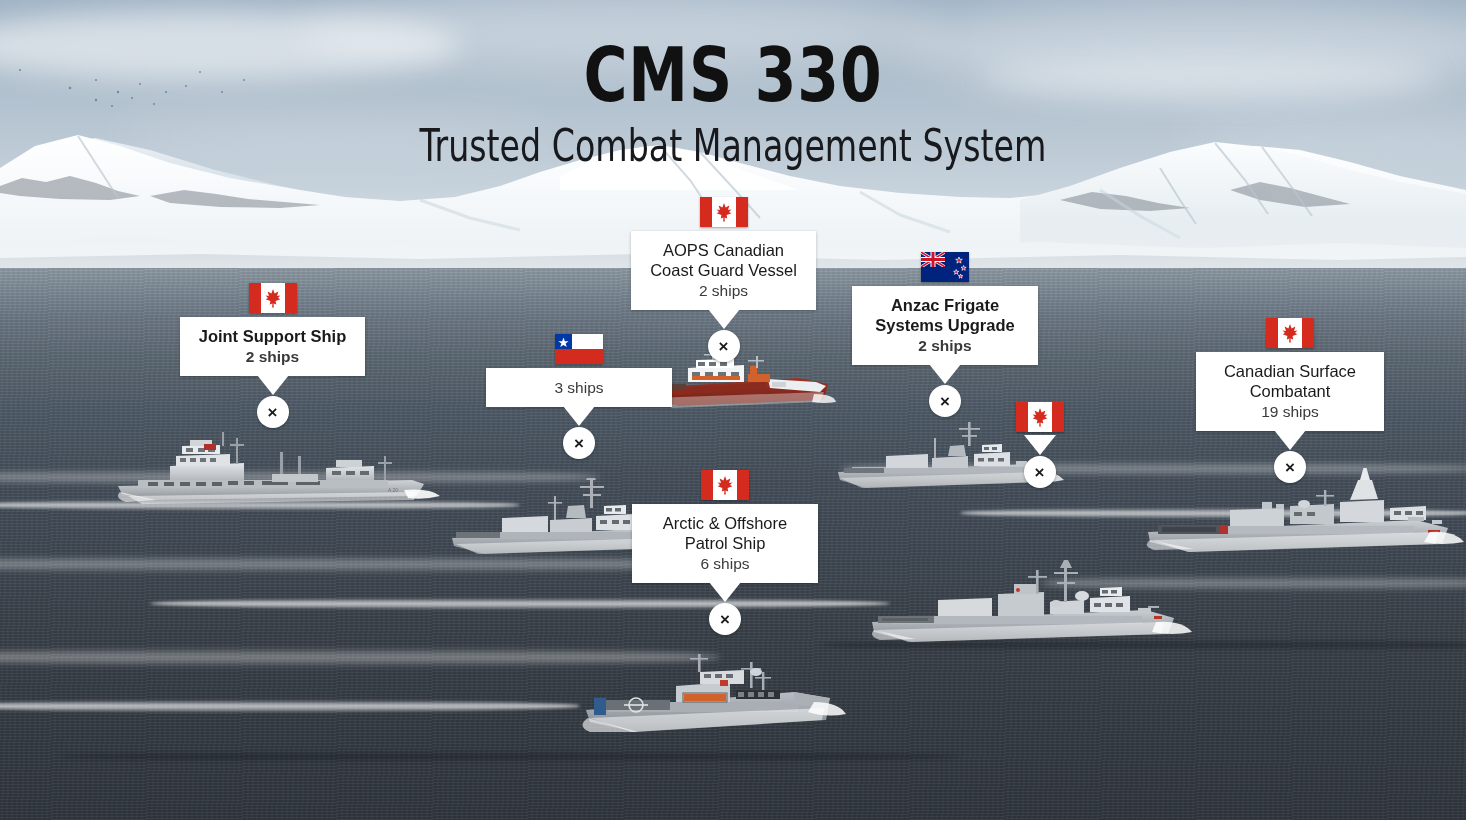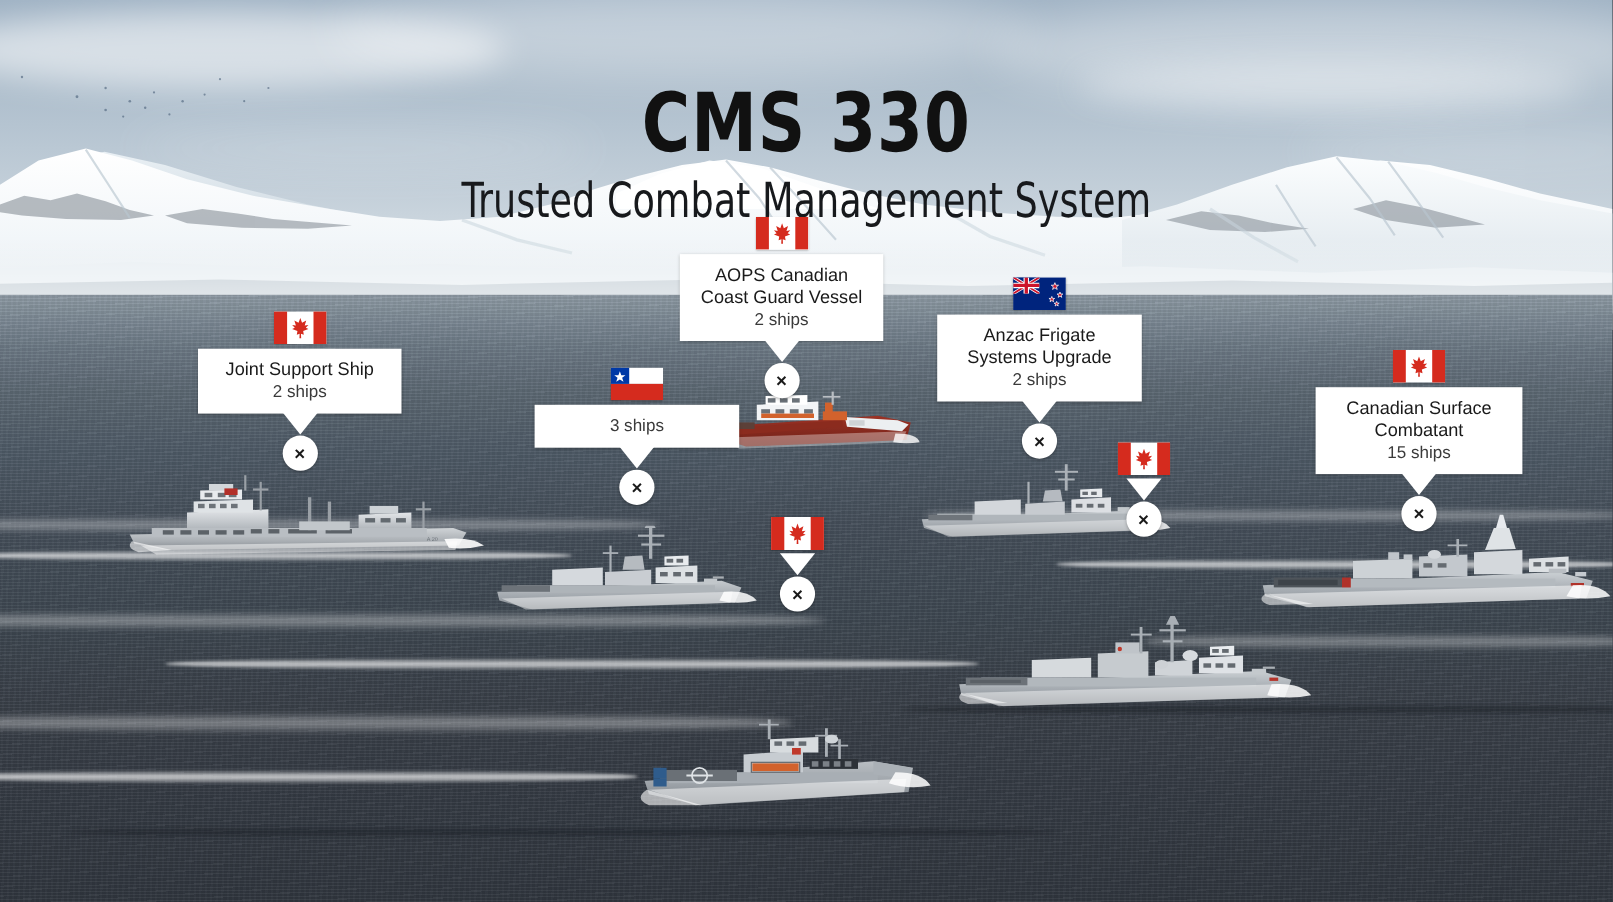"CMS 330" .title-wrap { margin-top: 37px -> none }
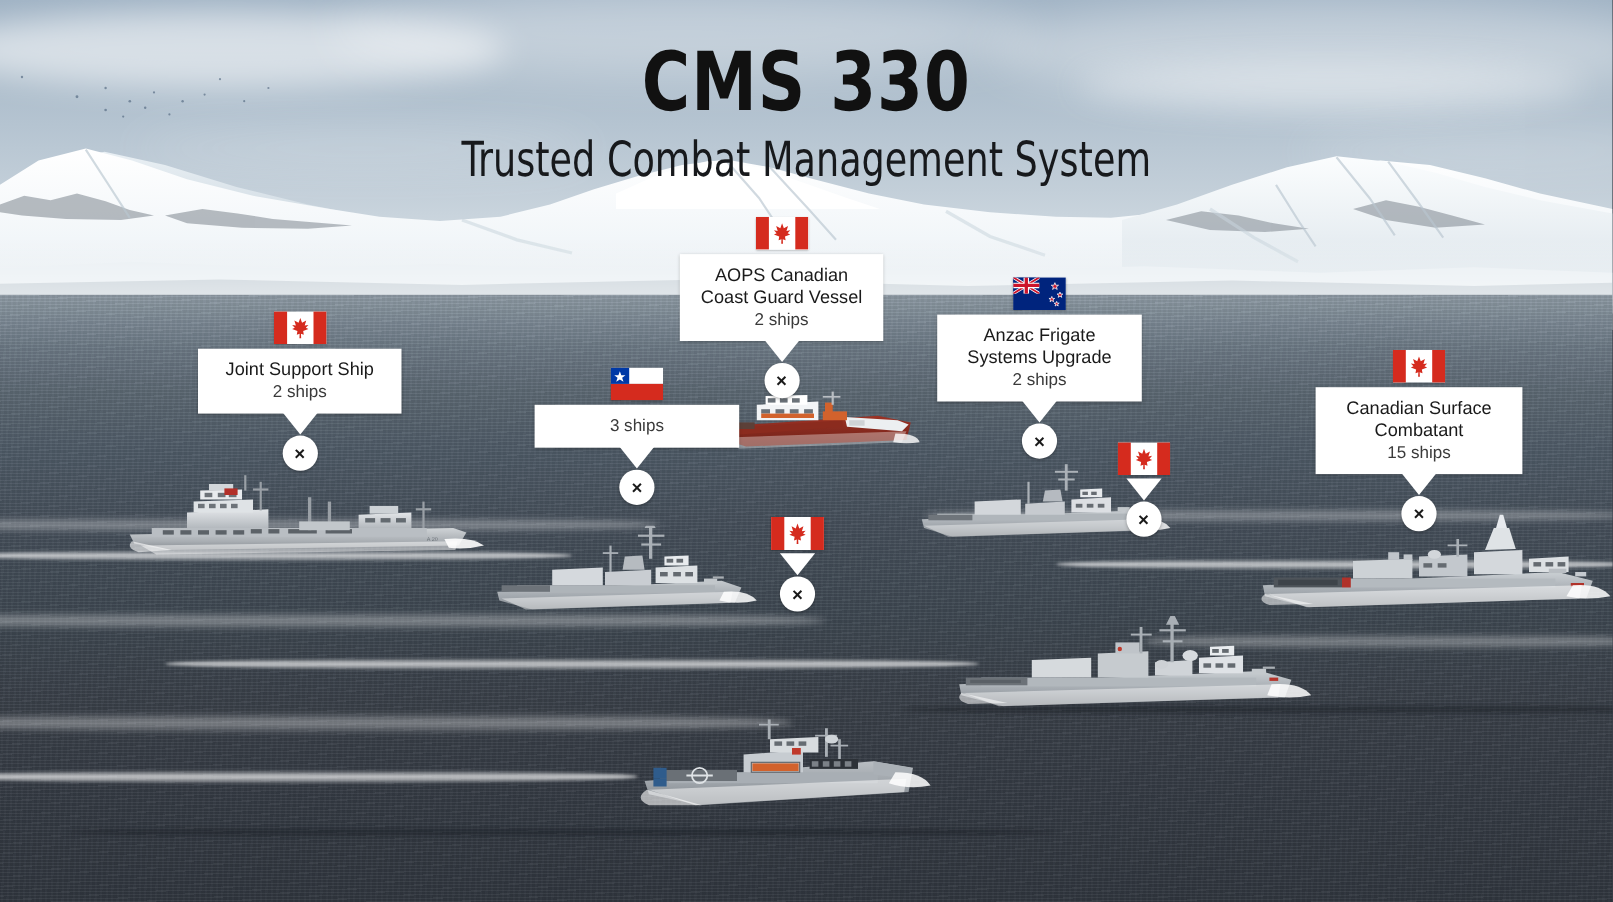"AOPS Canadian" div.callout { left: 632px -> 645px }
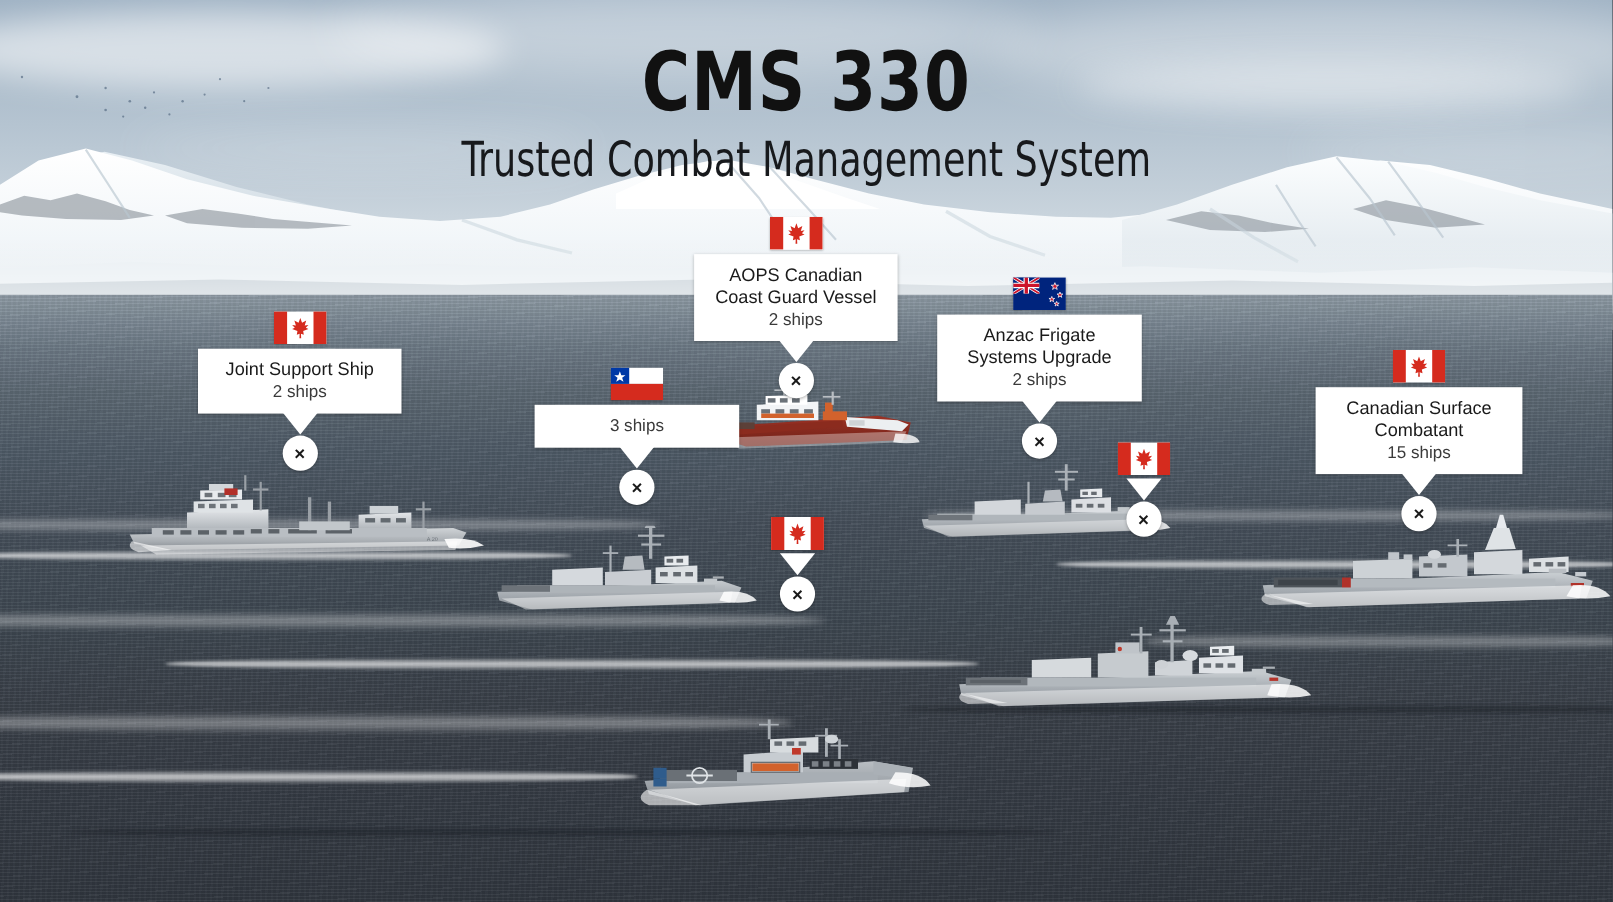"Anzac Frigate" div.box { font-weight: none -> bold }
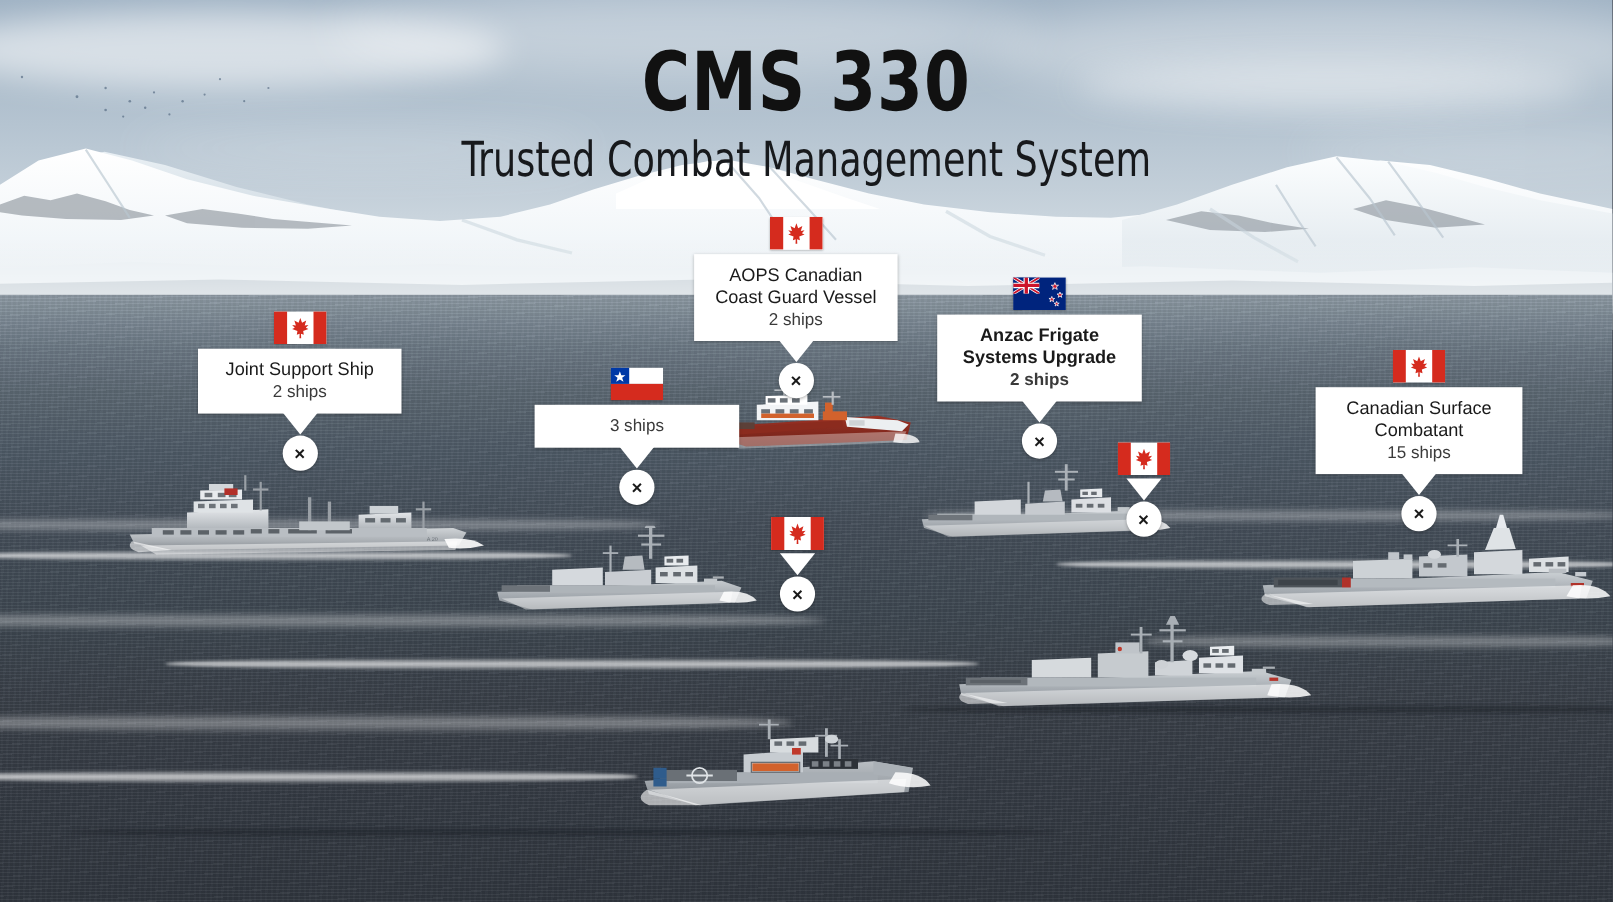"Joint Support Ship" div.box { font-weight: none -> bold }
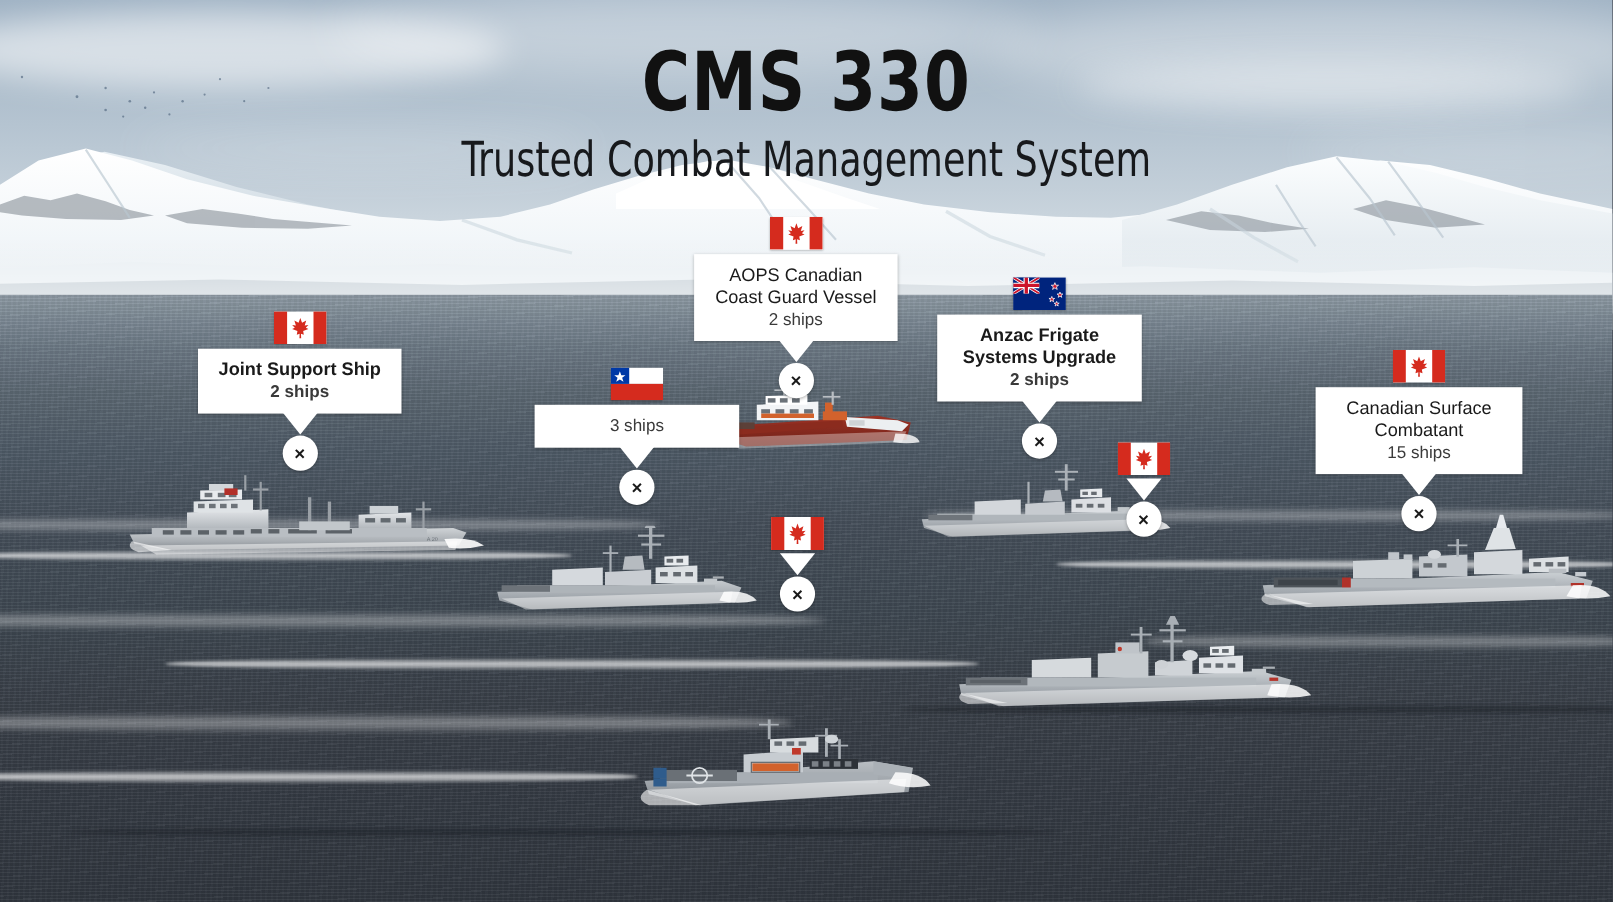"15 ships" div.cnt { text: 15 -> 19 }
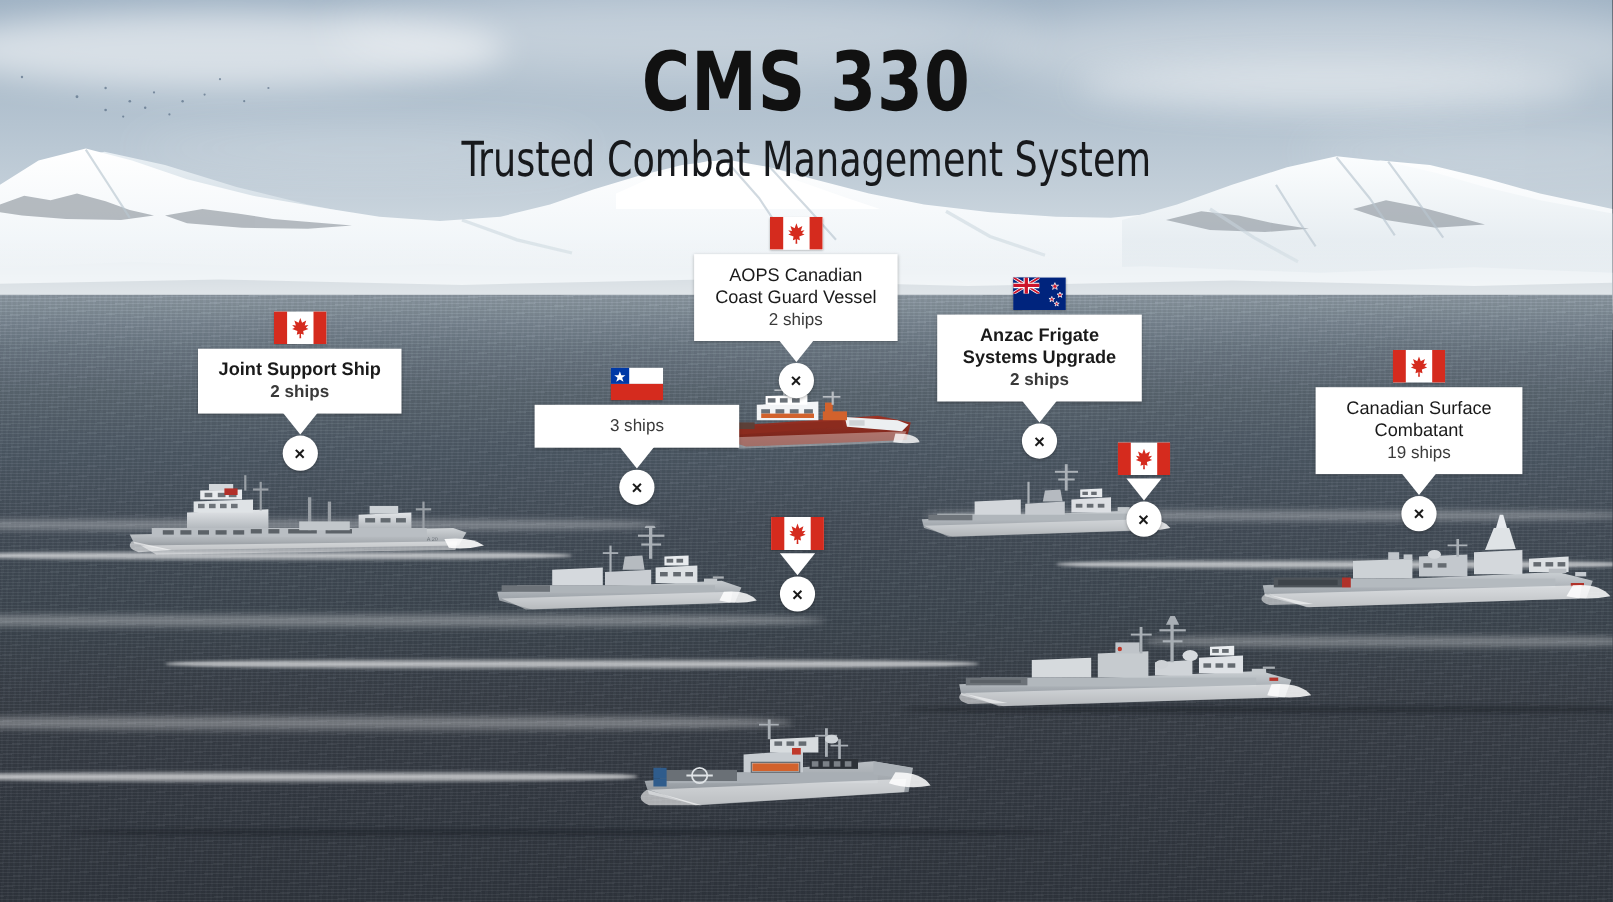"Arctic & Offshore" div.box { html: none -> <div> <div>Arctic &amp; Offshore Patrol Ship</div> <div>6 ships</div> </div> }
